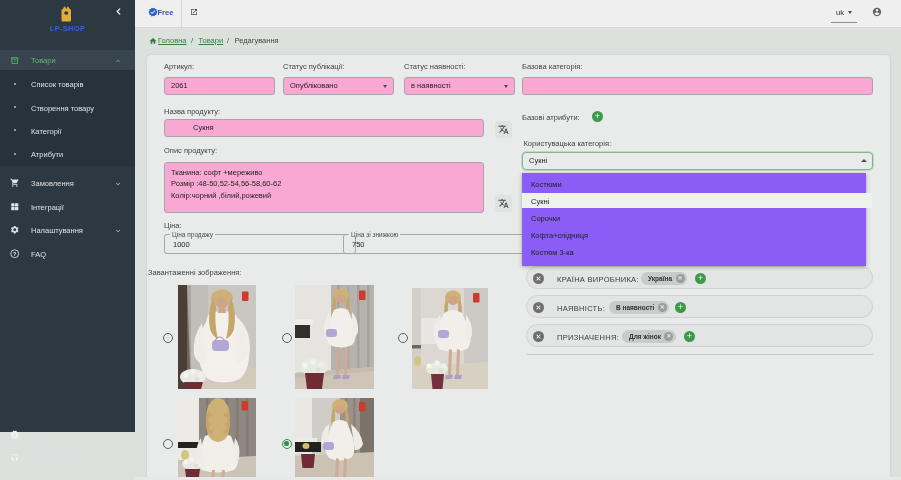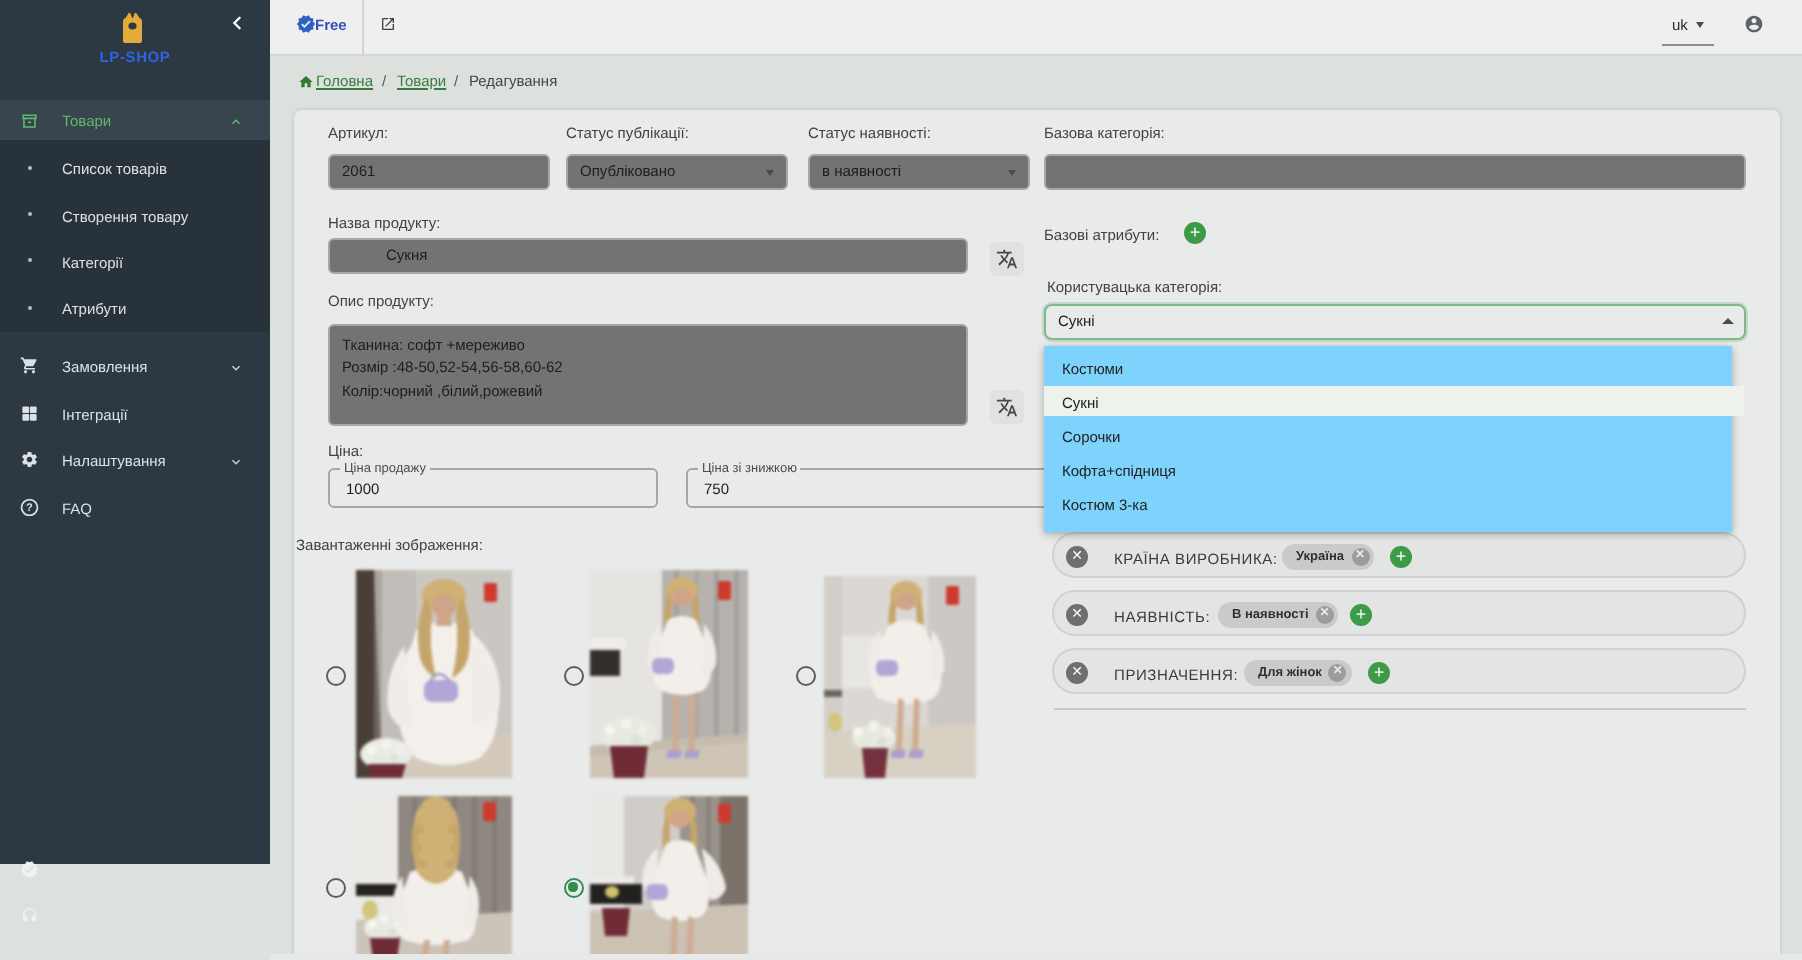"2061" .inp { background: #737373 -> #f9a8d4 }
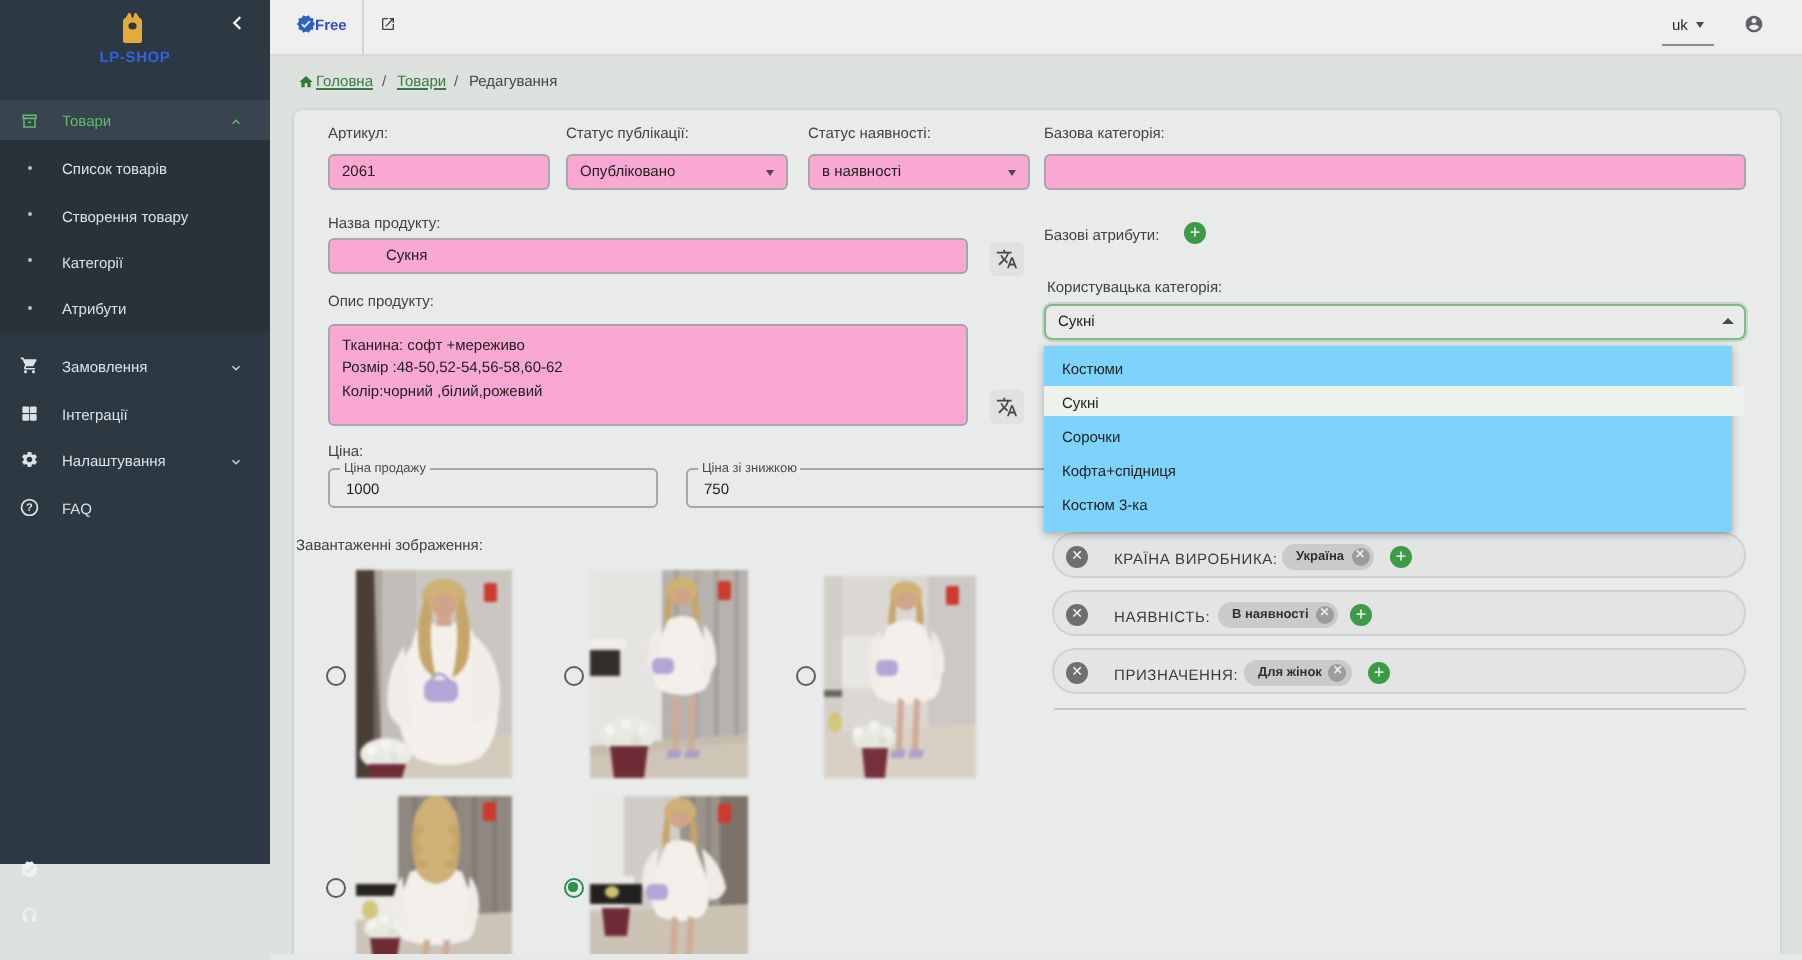"Костюми" #dd { background: #7dd3fc -> #8b5cf6 }
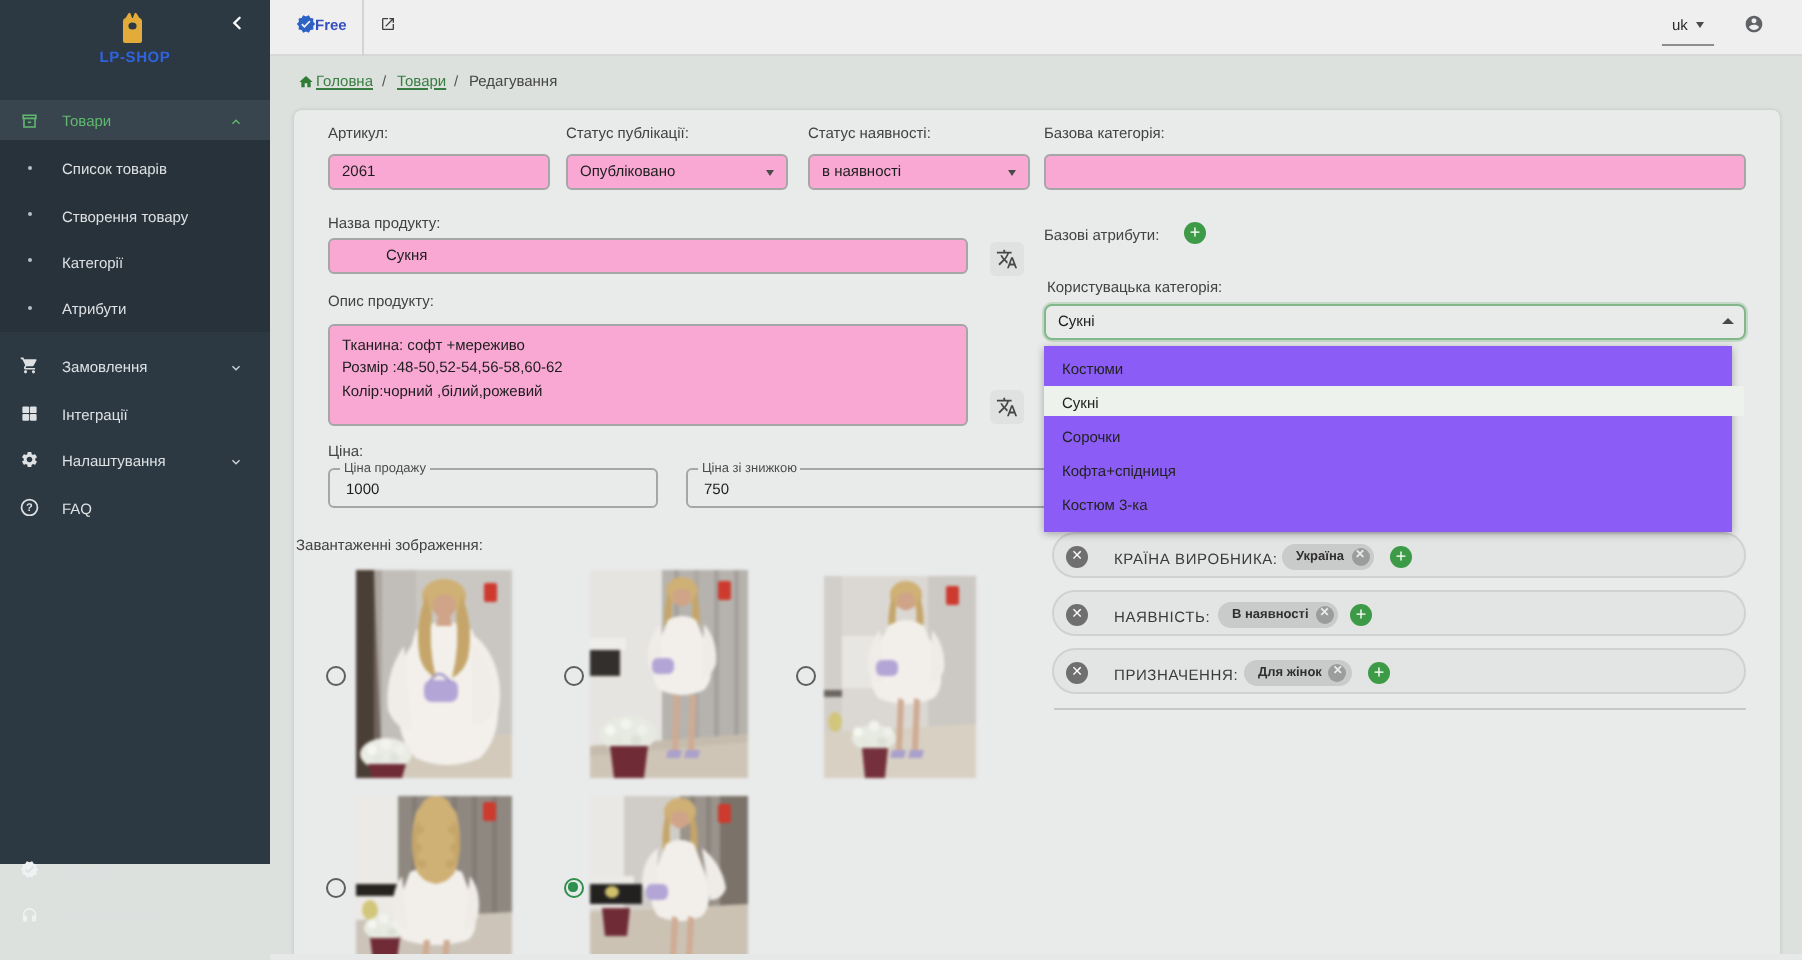"1000" div.fieldset { width: 165px -> 192px }
